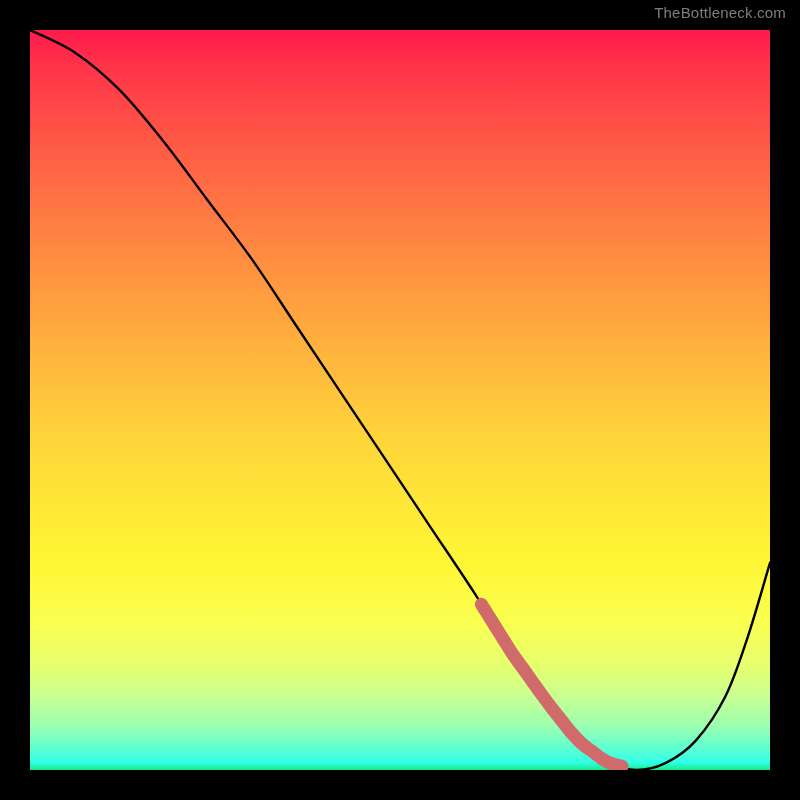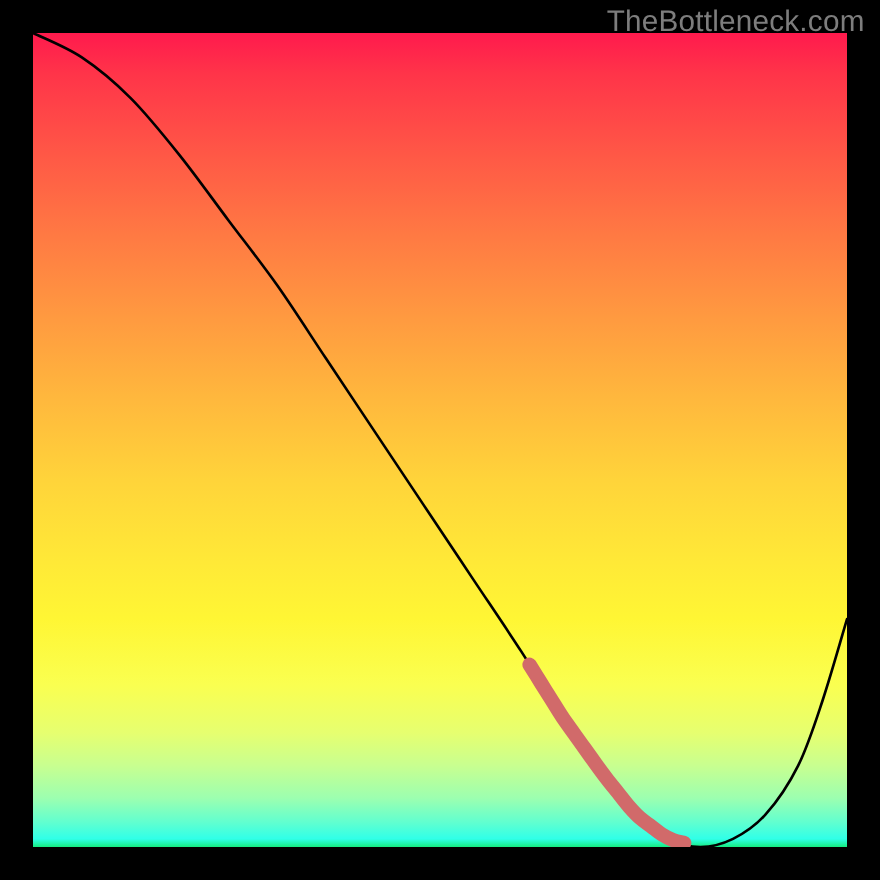"TheBottleneck.com" .watermark { font-size: 27px -> 15px }
